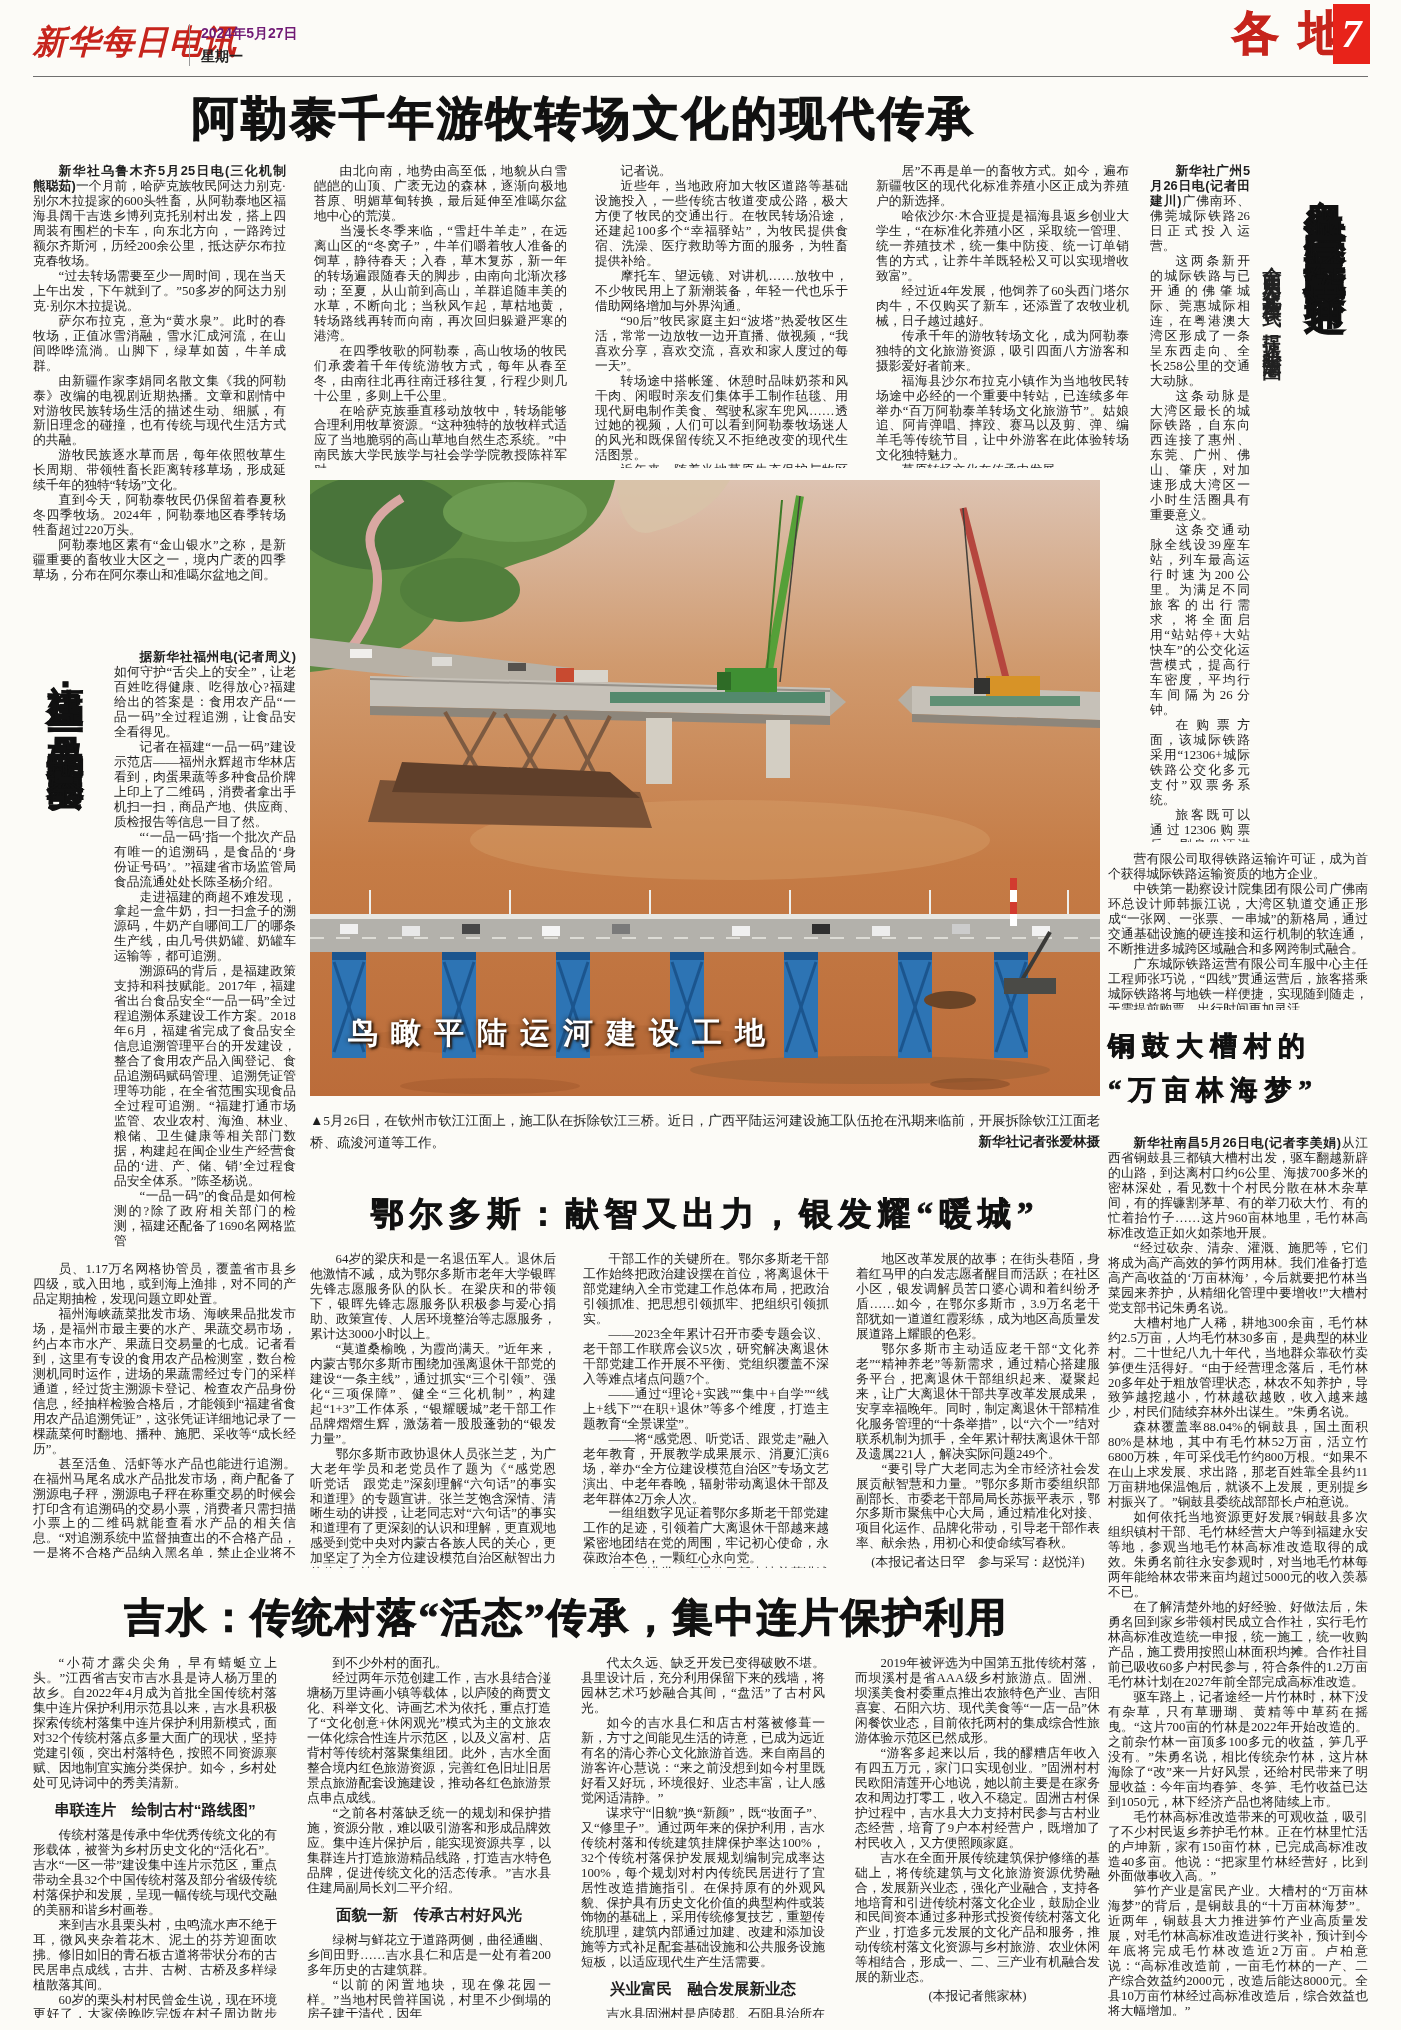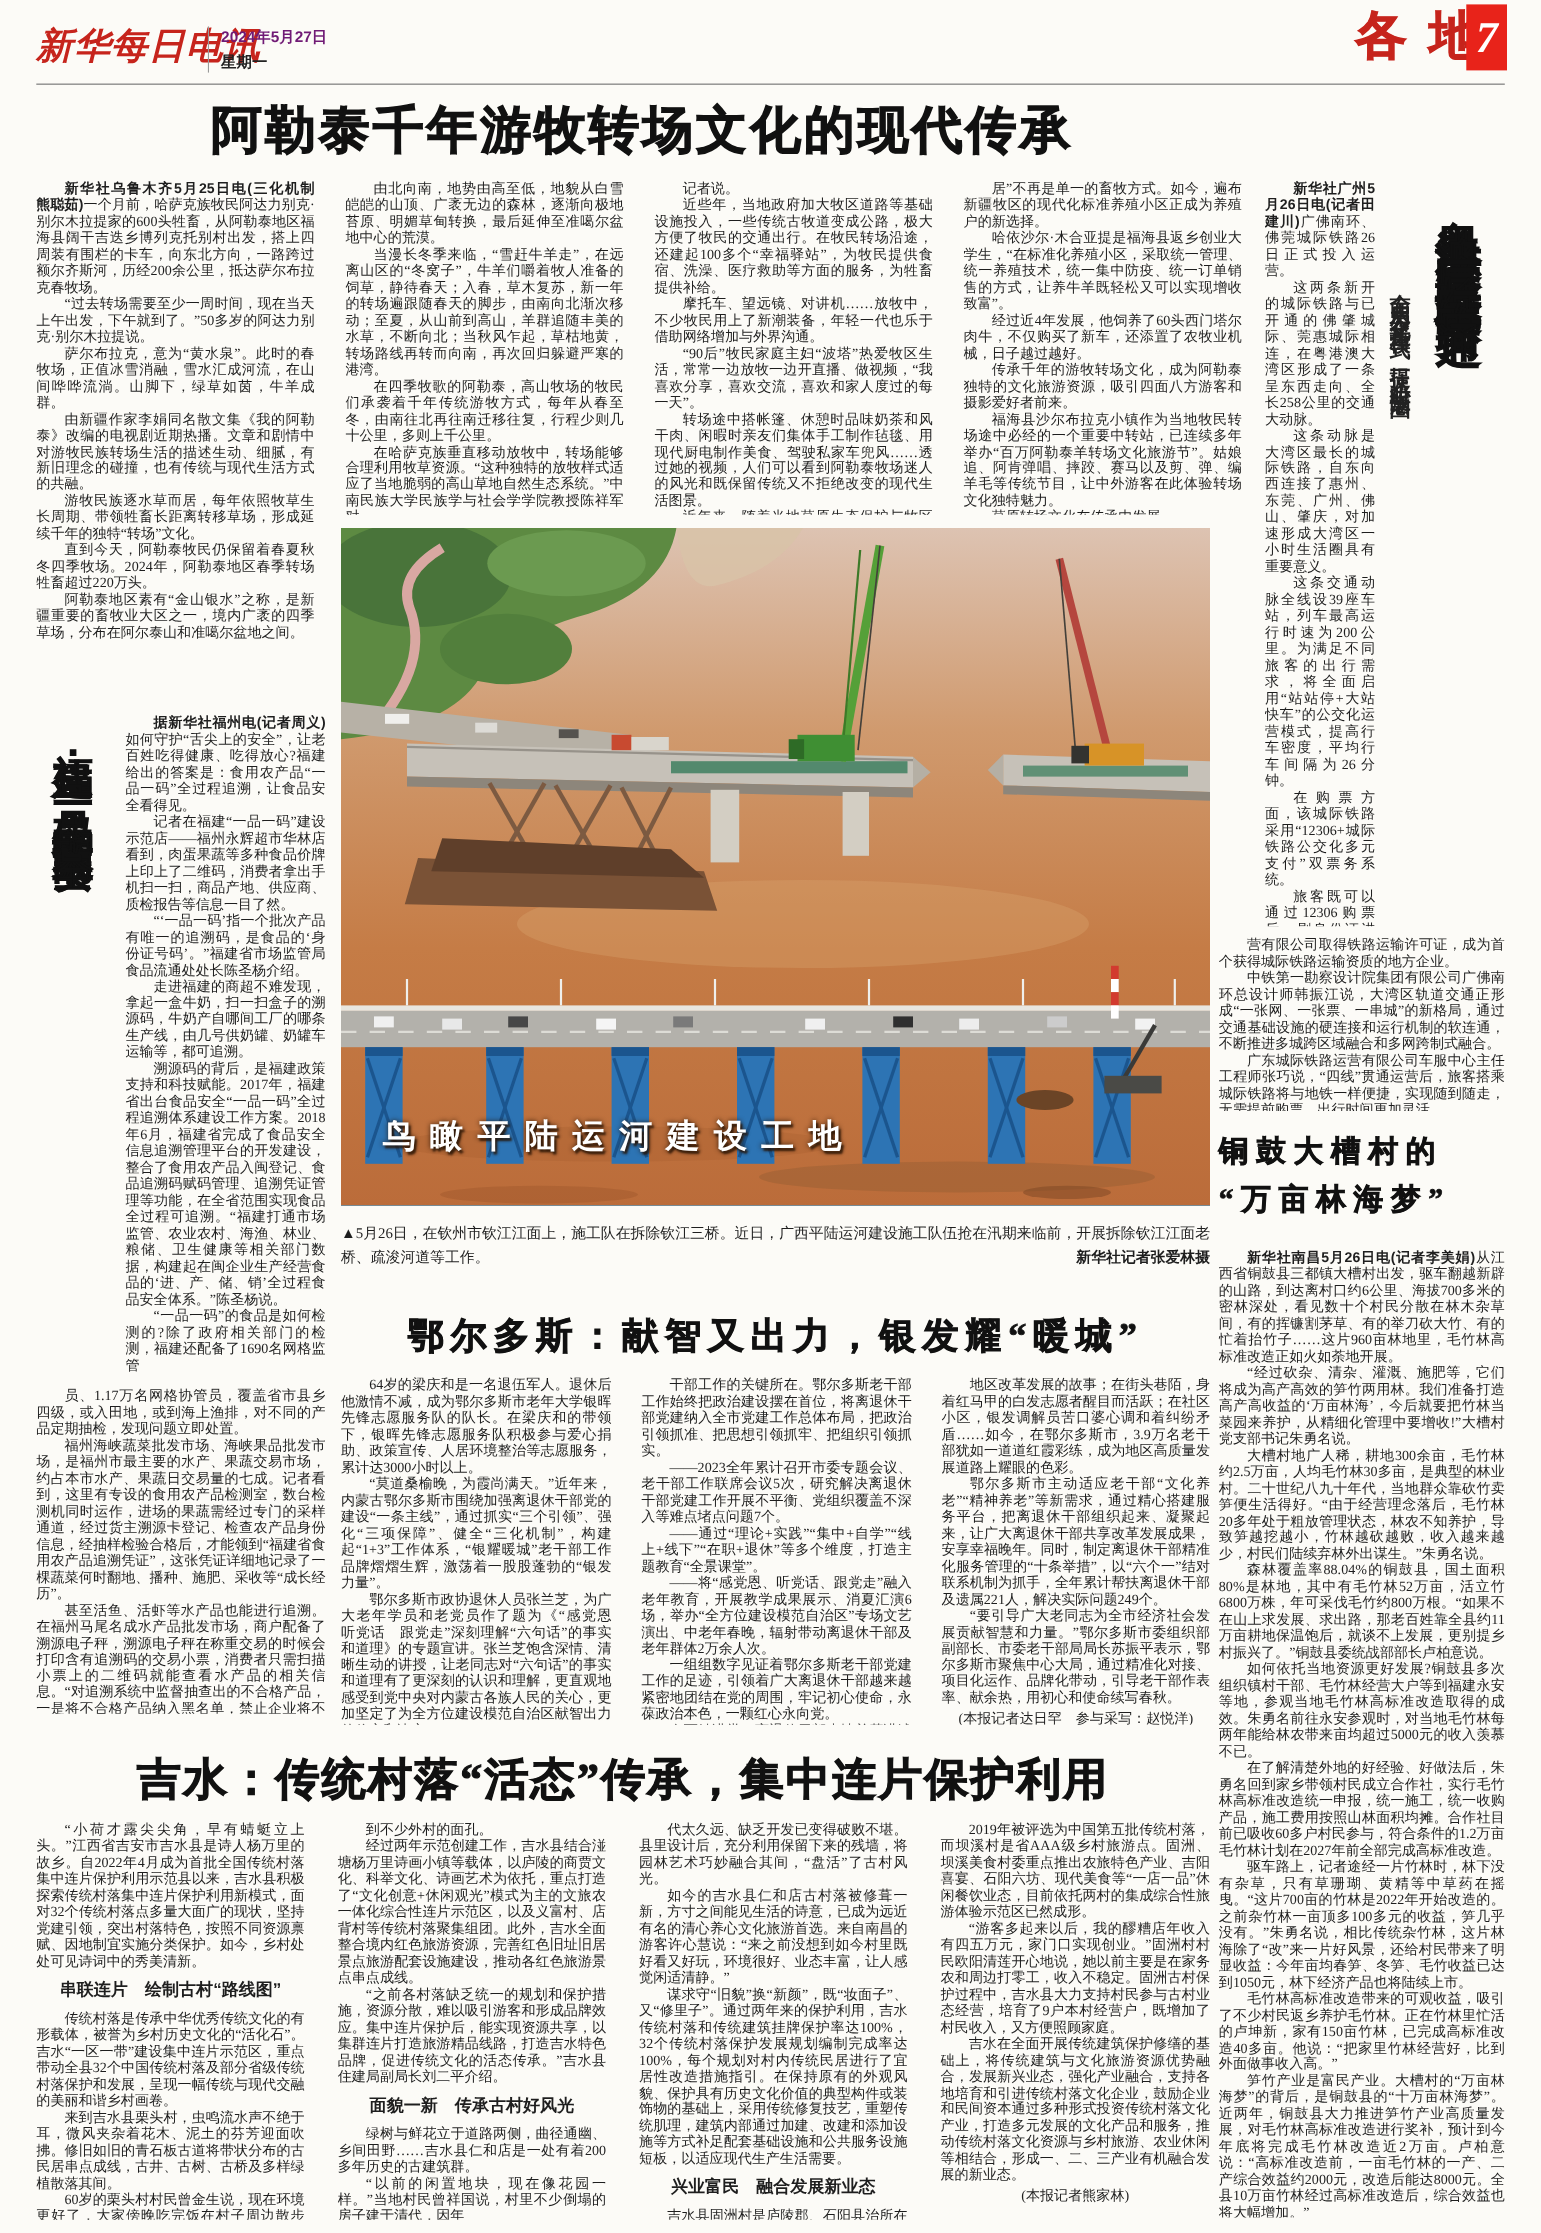"新华社记者张爱林摄" .photo-credit { font-family: Liberation Serif, serif -> Liberation Mono, monospace }
